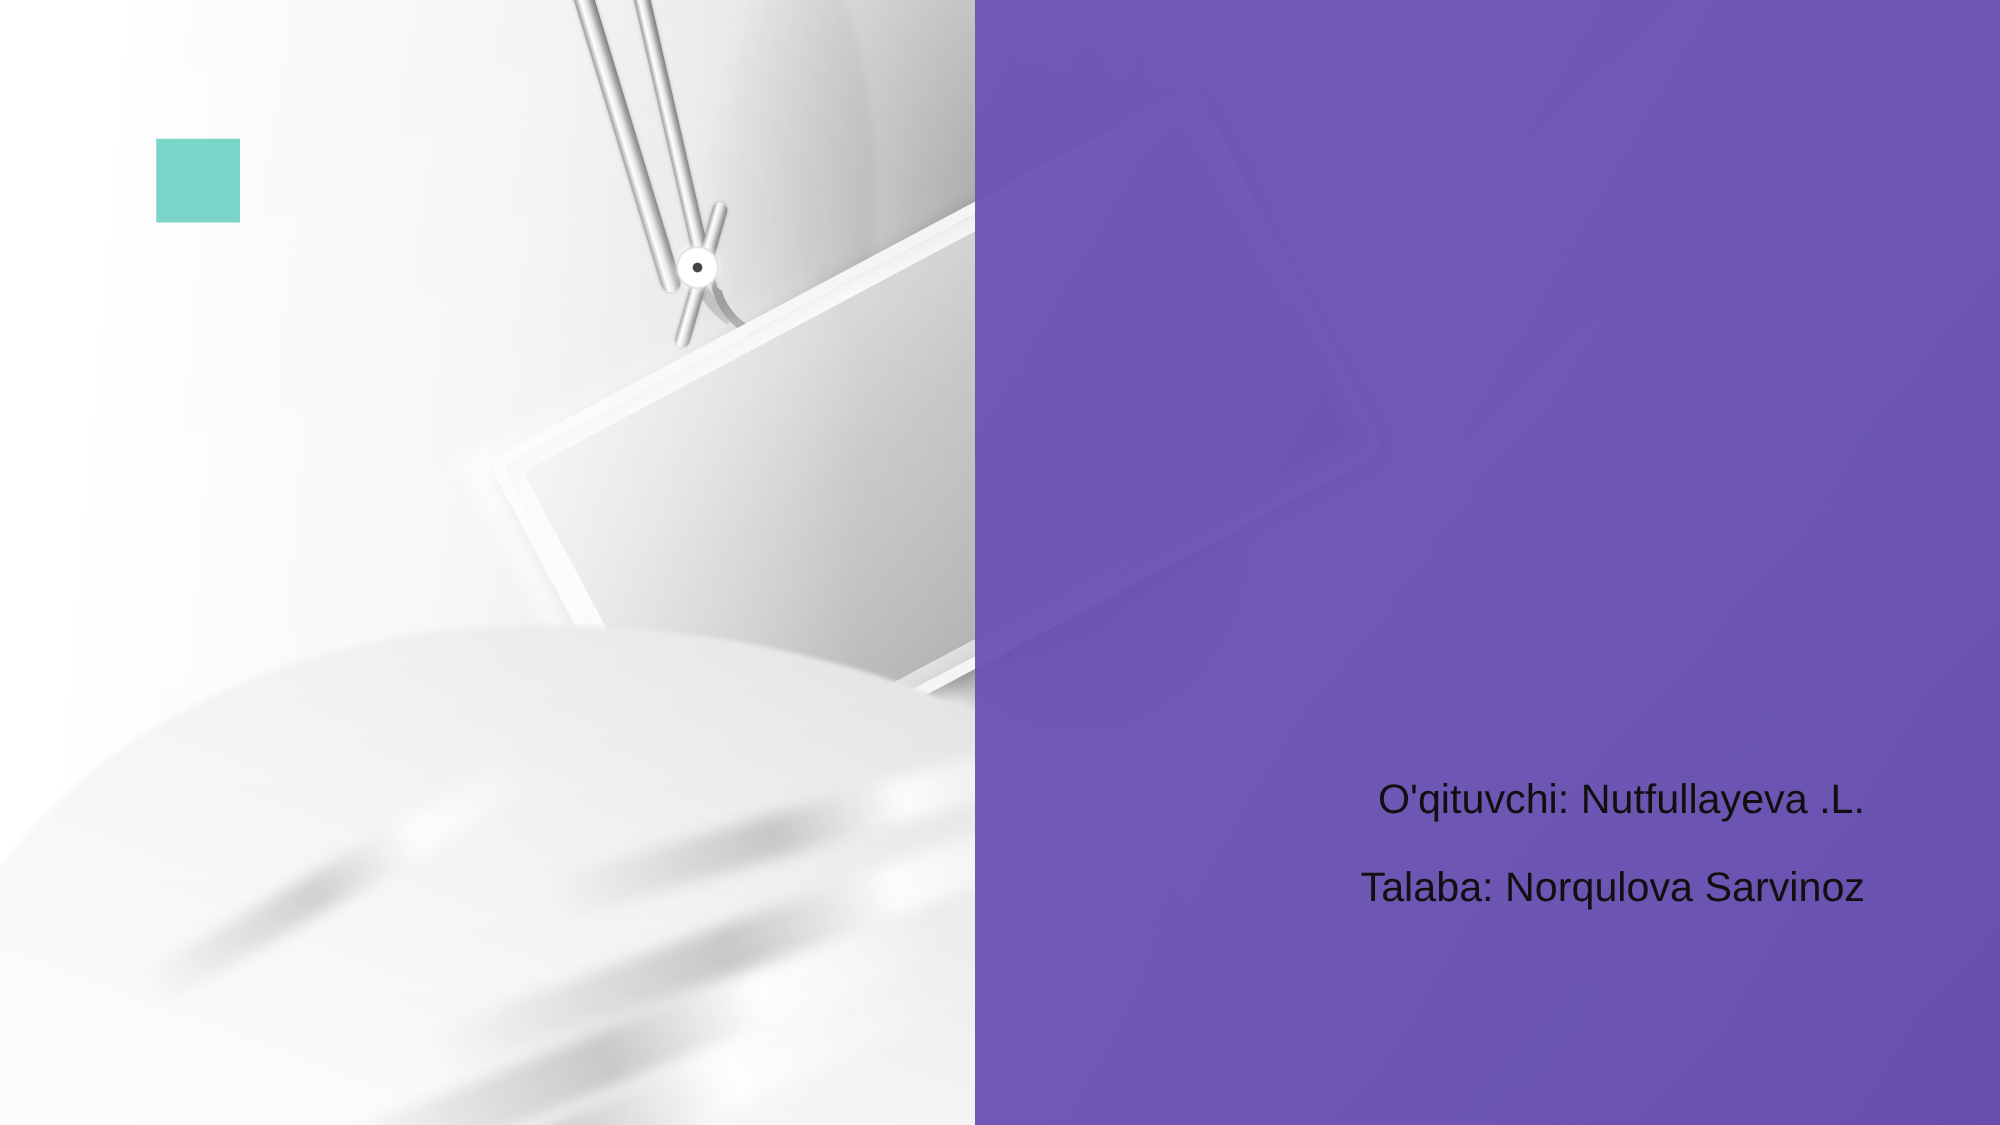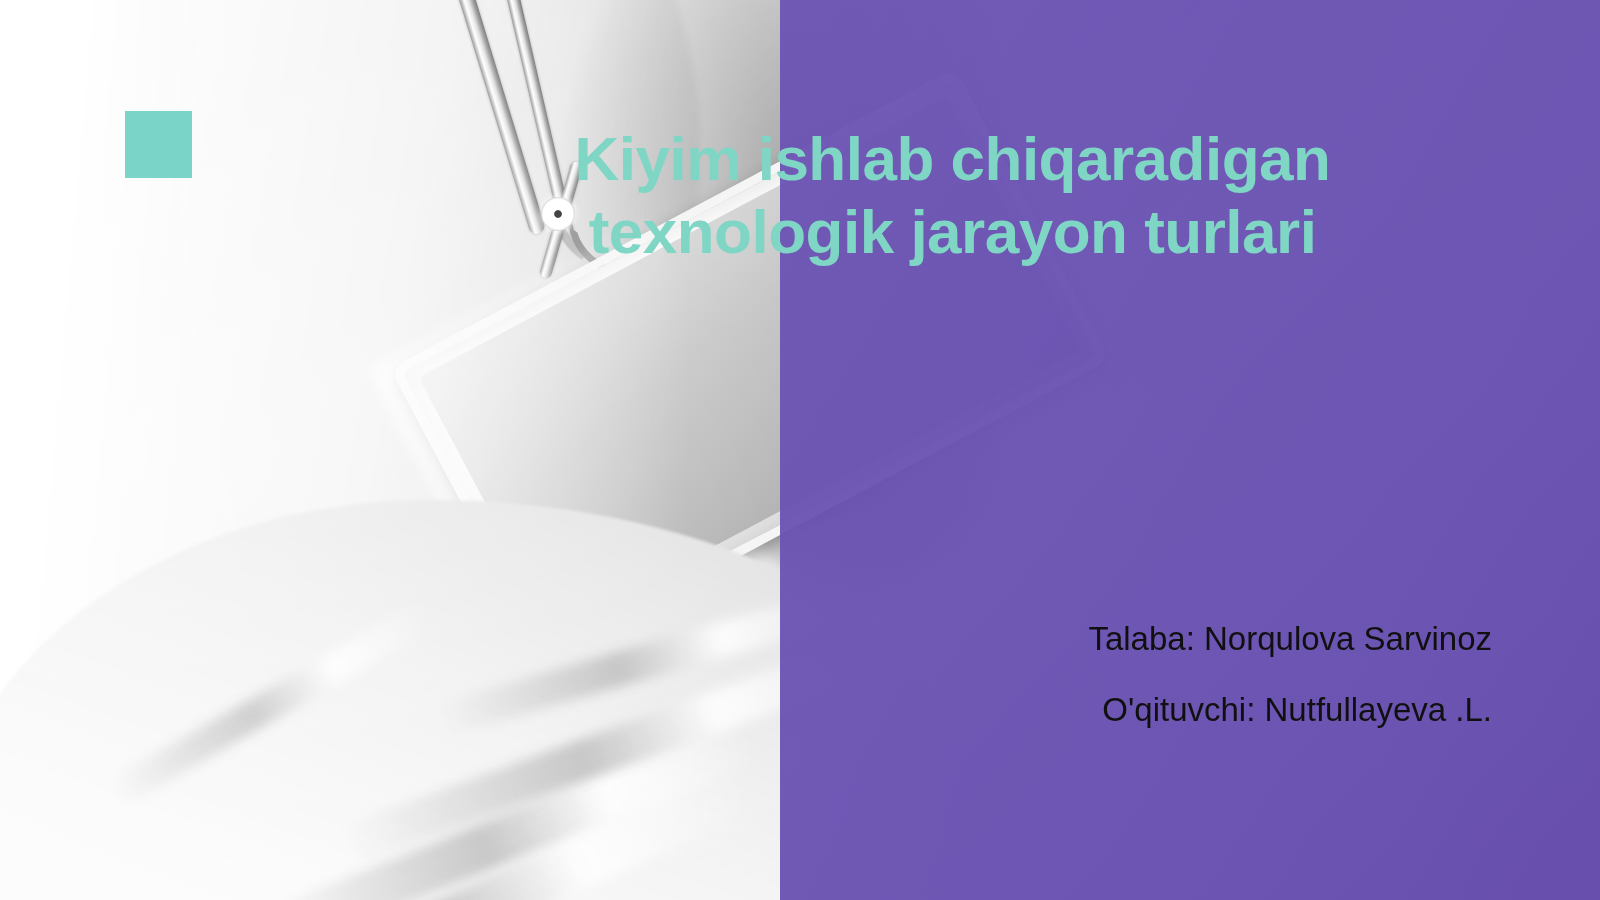"Kiyim ishlab chiqaradigan" div.title { html: <div>Kiyim ishlab chiqaradigan texnologik jarayon turlari</div> -> none }
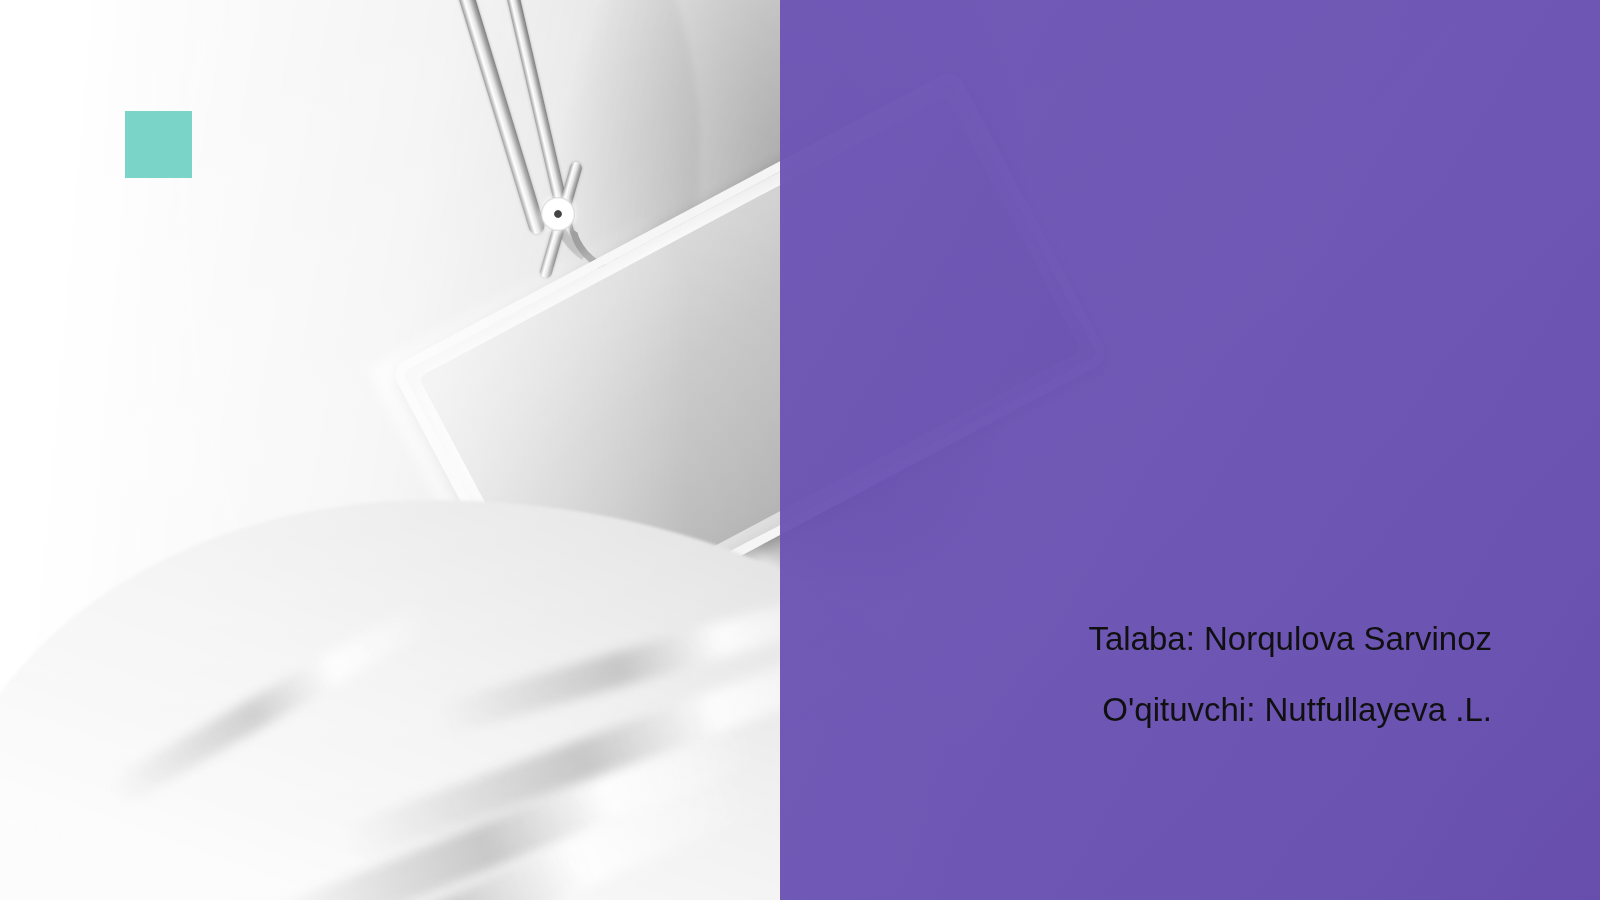"Talaba: Norqulova Sarvinoz" span.author-line { order: before "O'qituvchi: Nutfullayeva .L." -> after "O'qituvchi: Nutfullayeva .L." }
